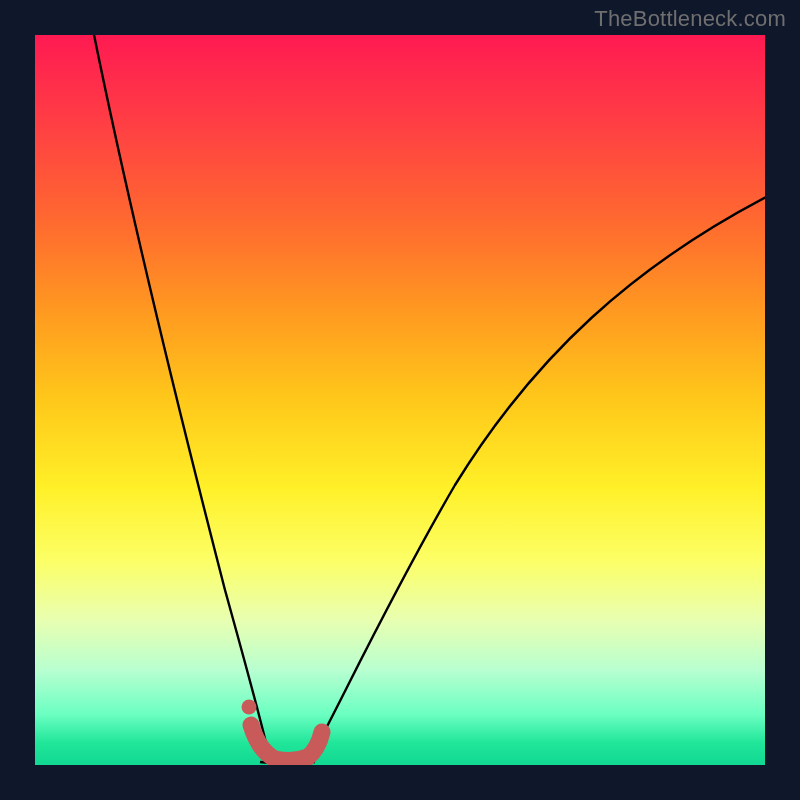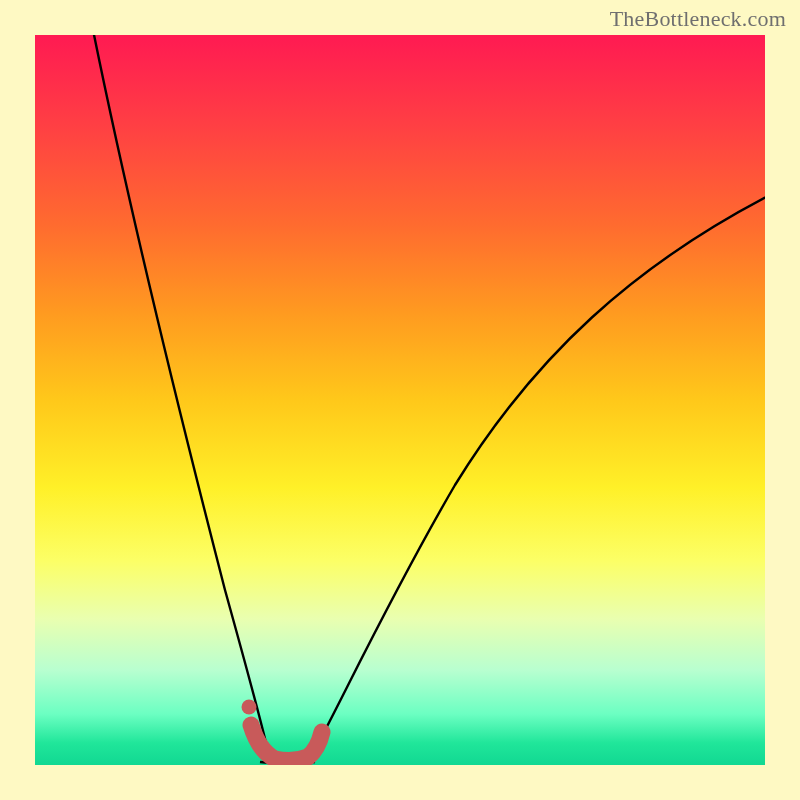"TheBottleneck.com" .frame { background: #fef9c3 -> #0f172a; font-family: Liberation Serif, serif -> none }
